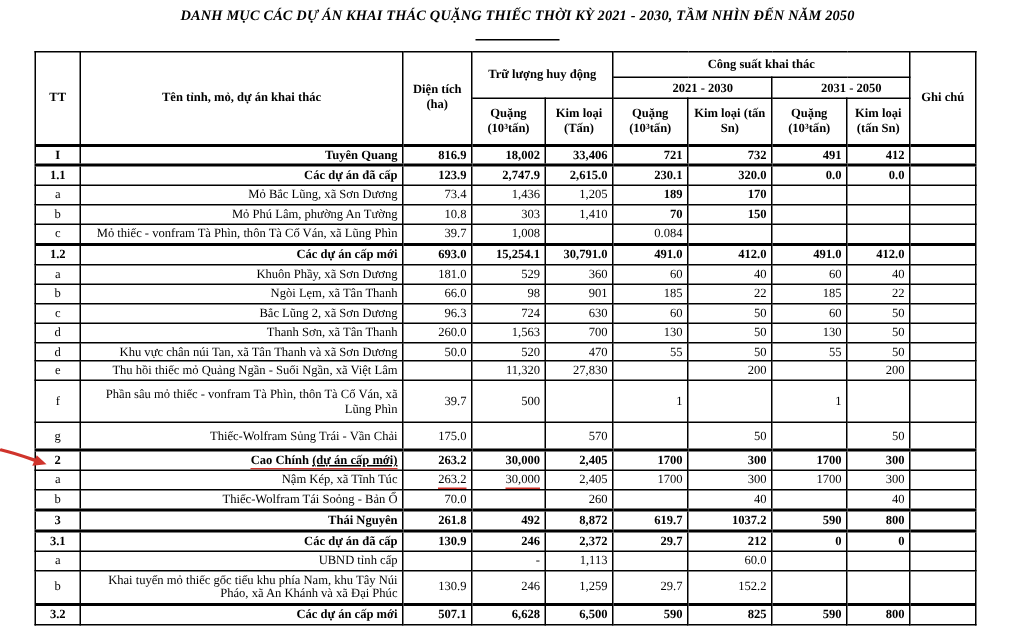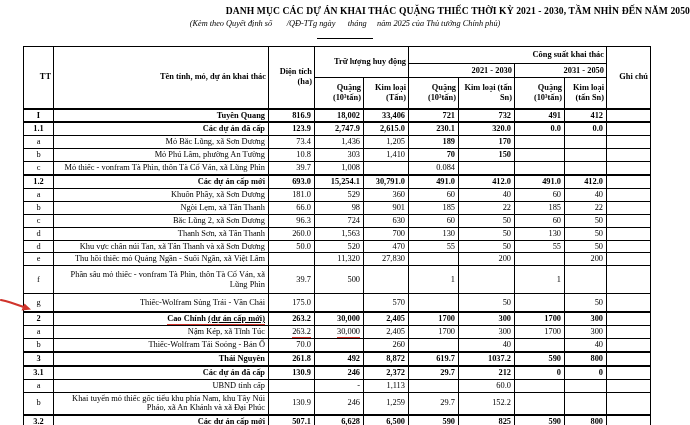"DANH MỤC CÁC DỰ ÁN" .doc-title { font-style: none -> italic; text-align: right -> center }
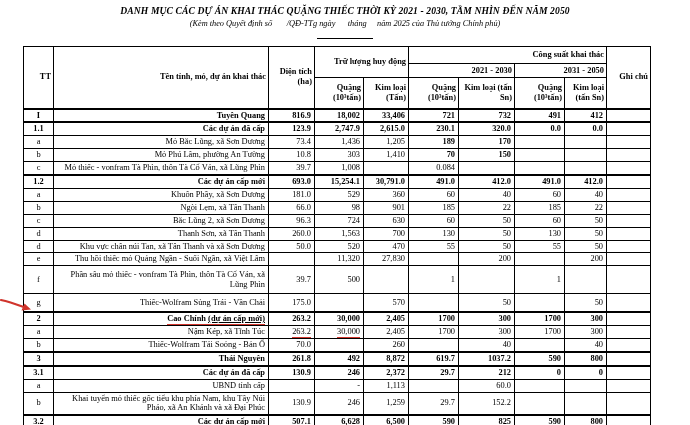"(Kèm theo Quyết định số" div.doc-subtitle { html: <div>(Kèm theo Quyết định số /QĐ-TTg ngày tháng năm 2025 của Thủ tướng Chính phủ)</div> -> none }
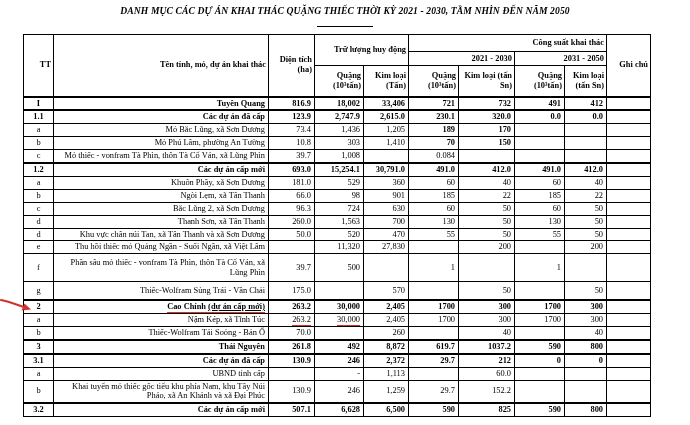"Công suất khai thác" th { text-align: right -> center }
